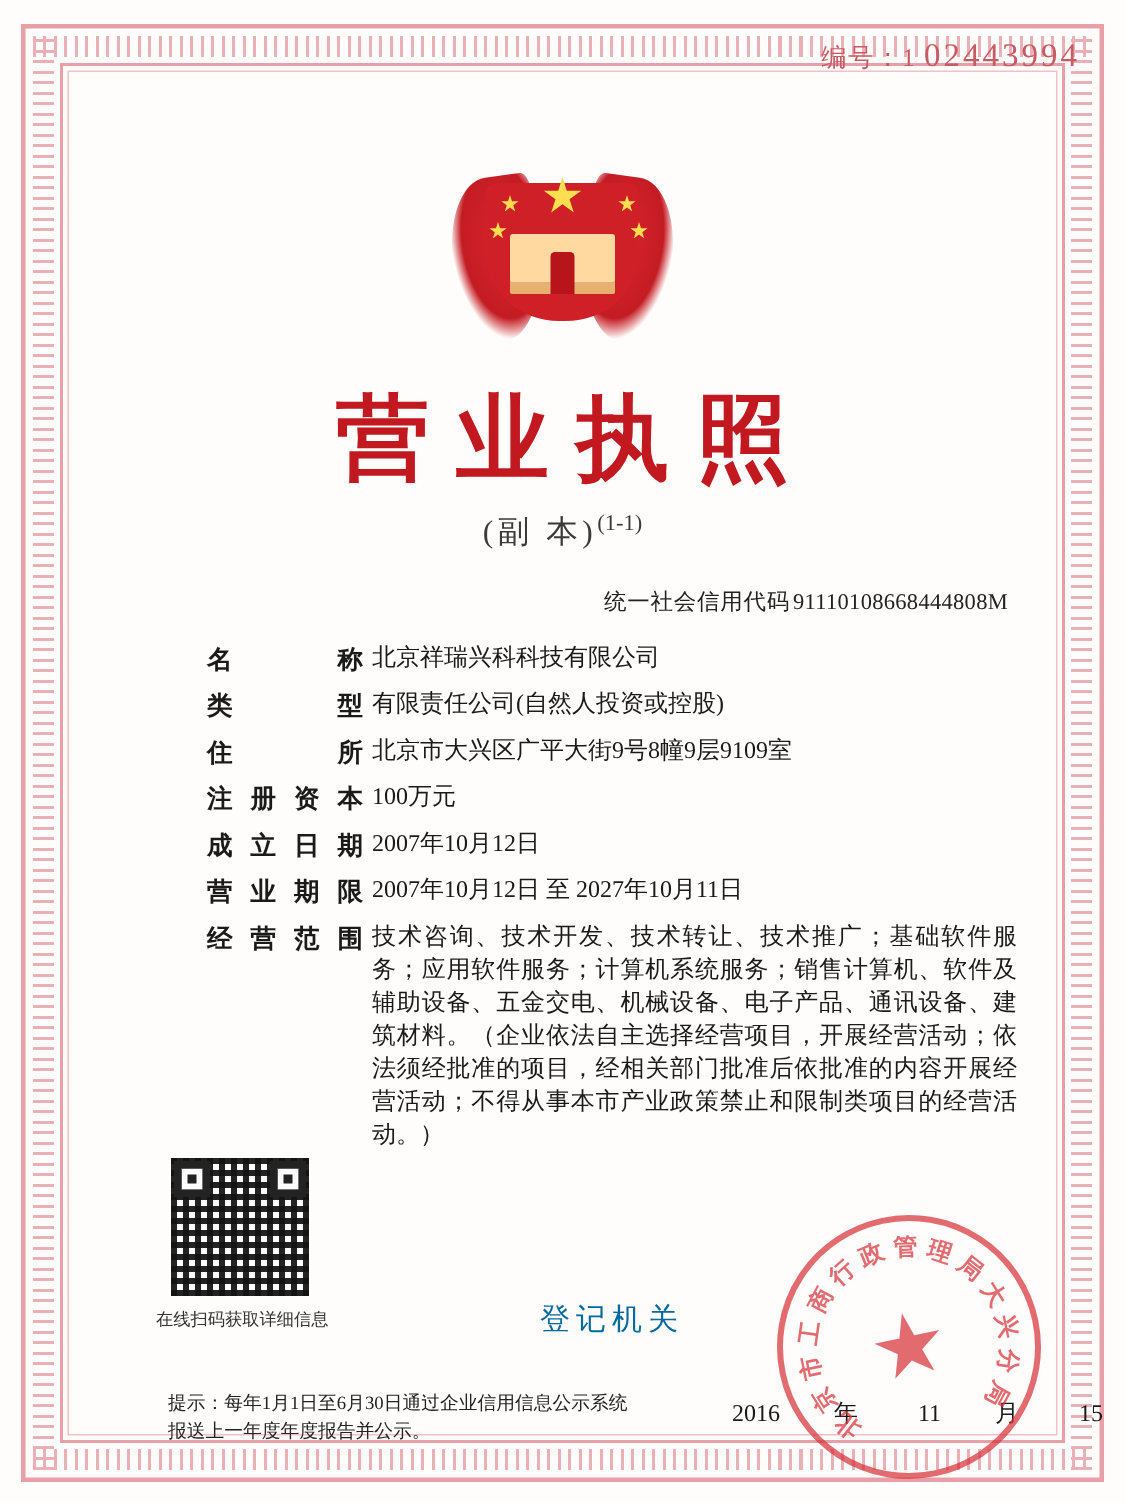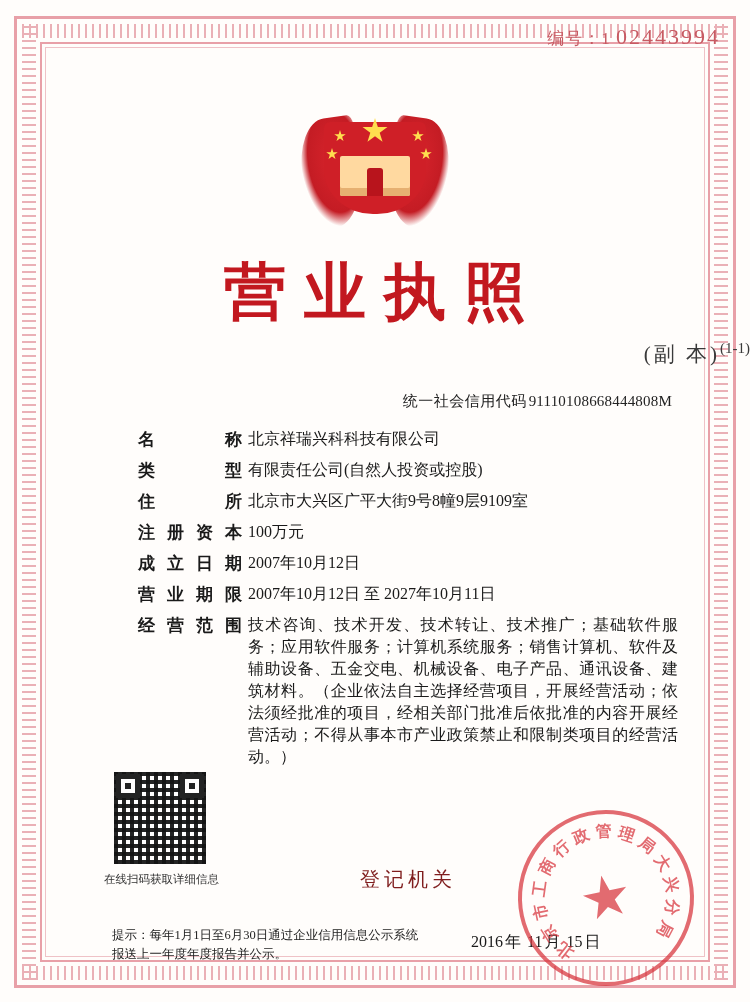"(副 本)(1-1)" .subtitle { text-align: right -> center }
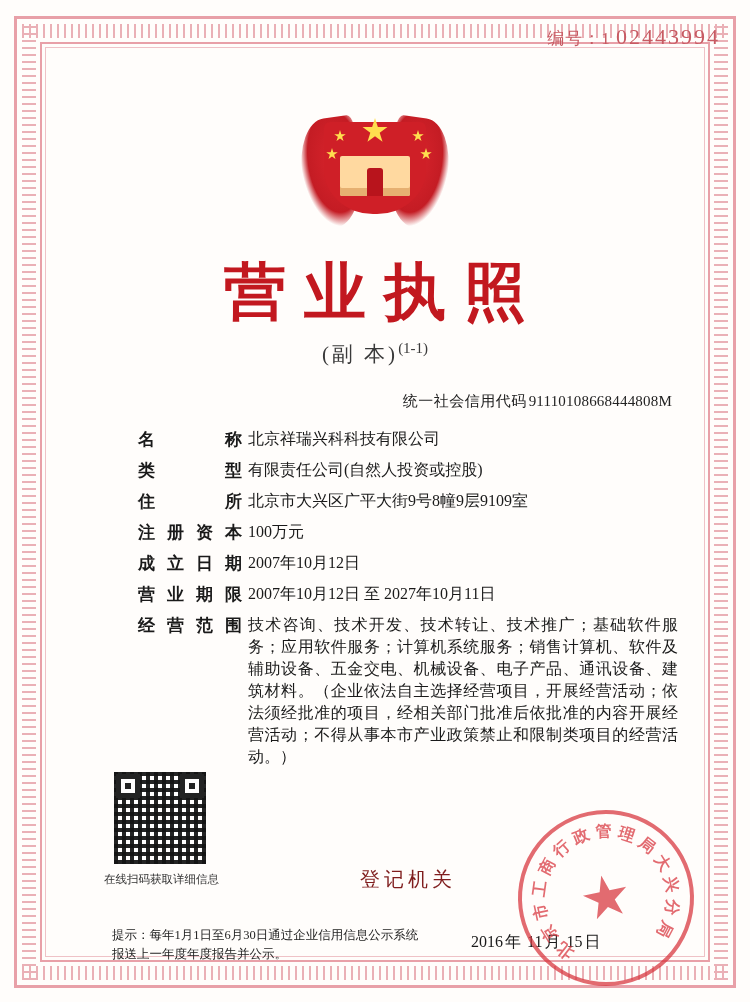"登记机关" .registry { color: #7f1d1d -> #0369a1 }
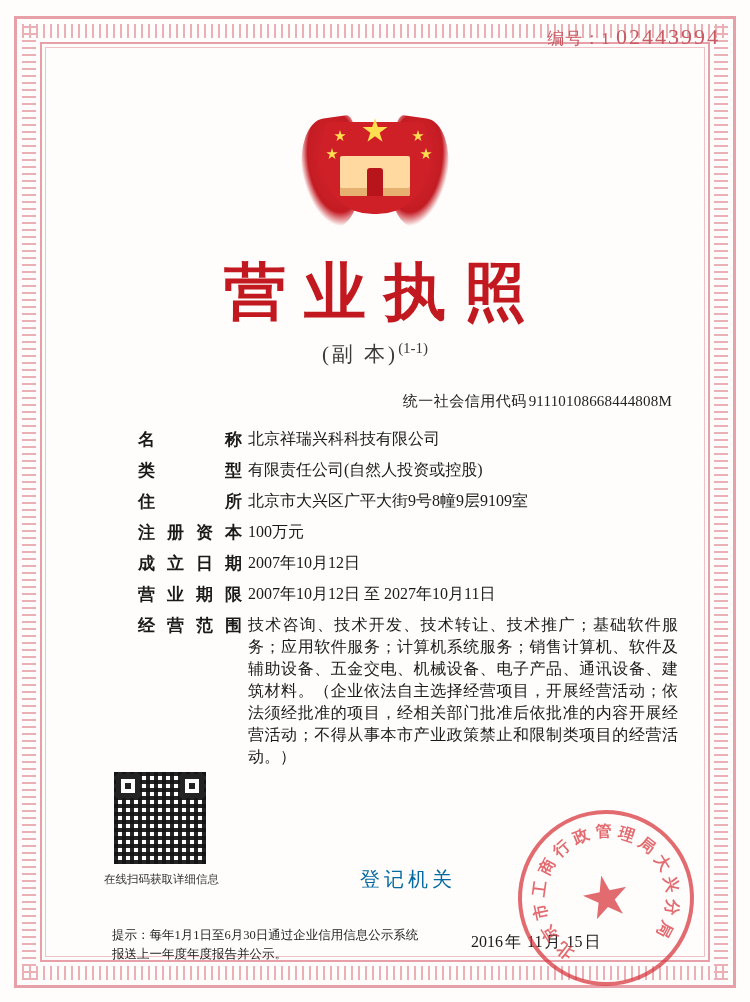"2016" .issue-date span { margin: 0 1px -> 0 18px }
